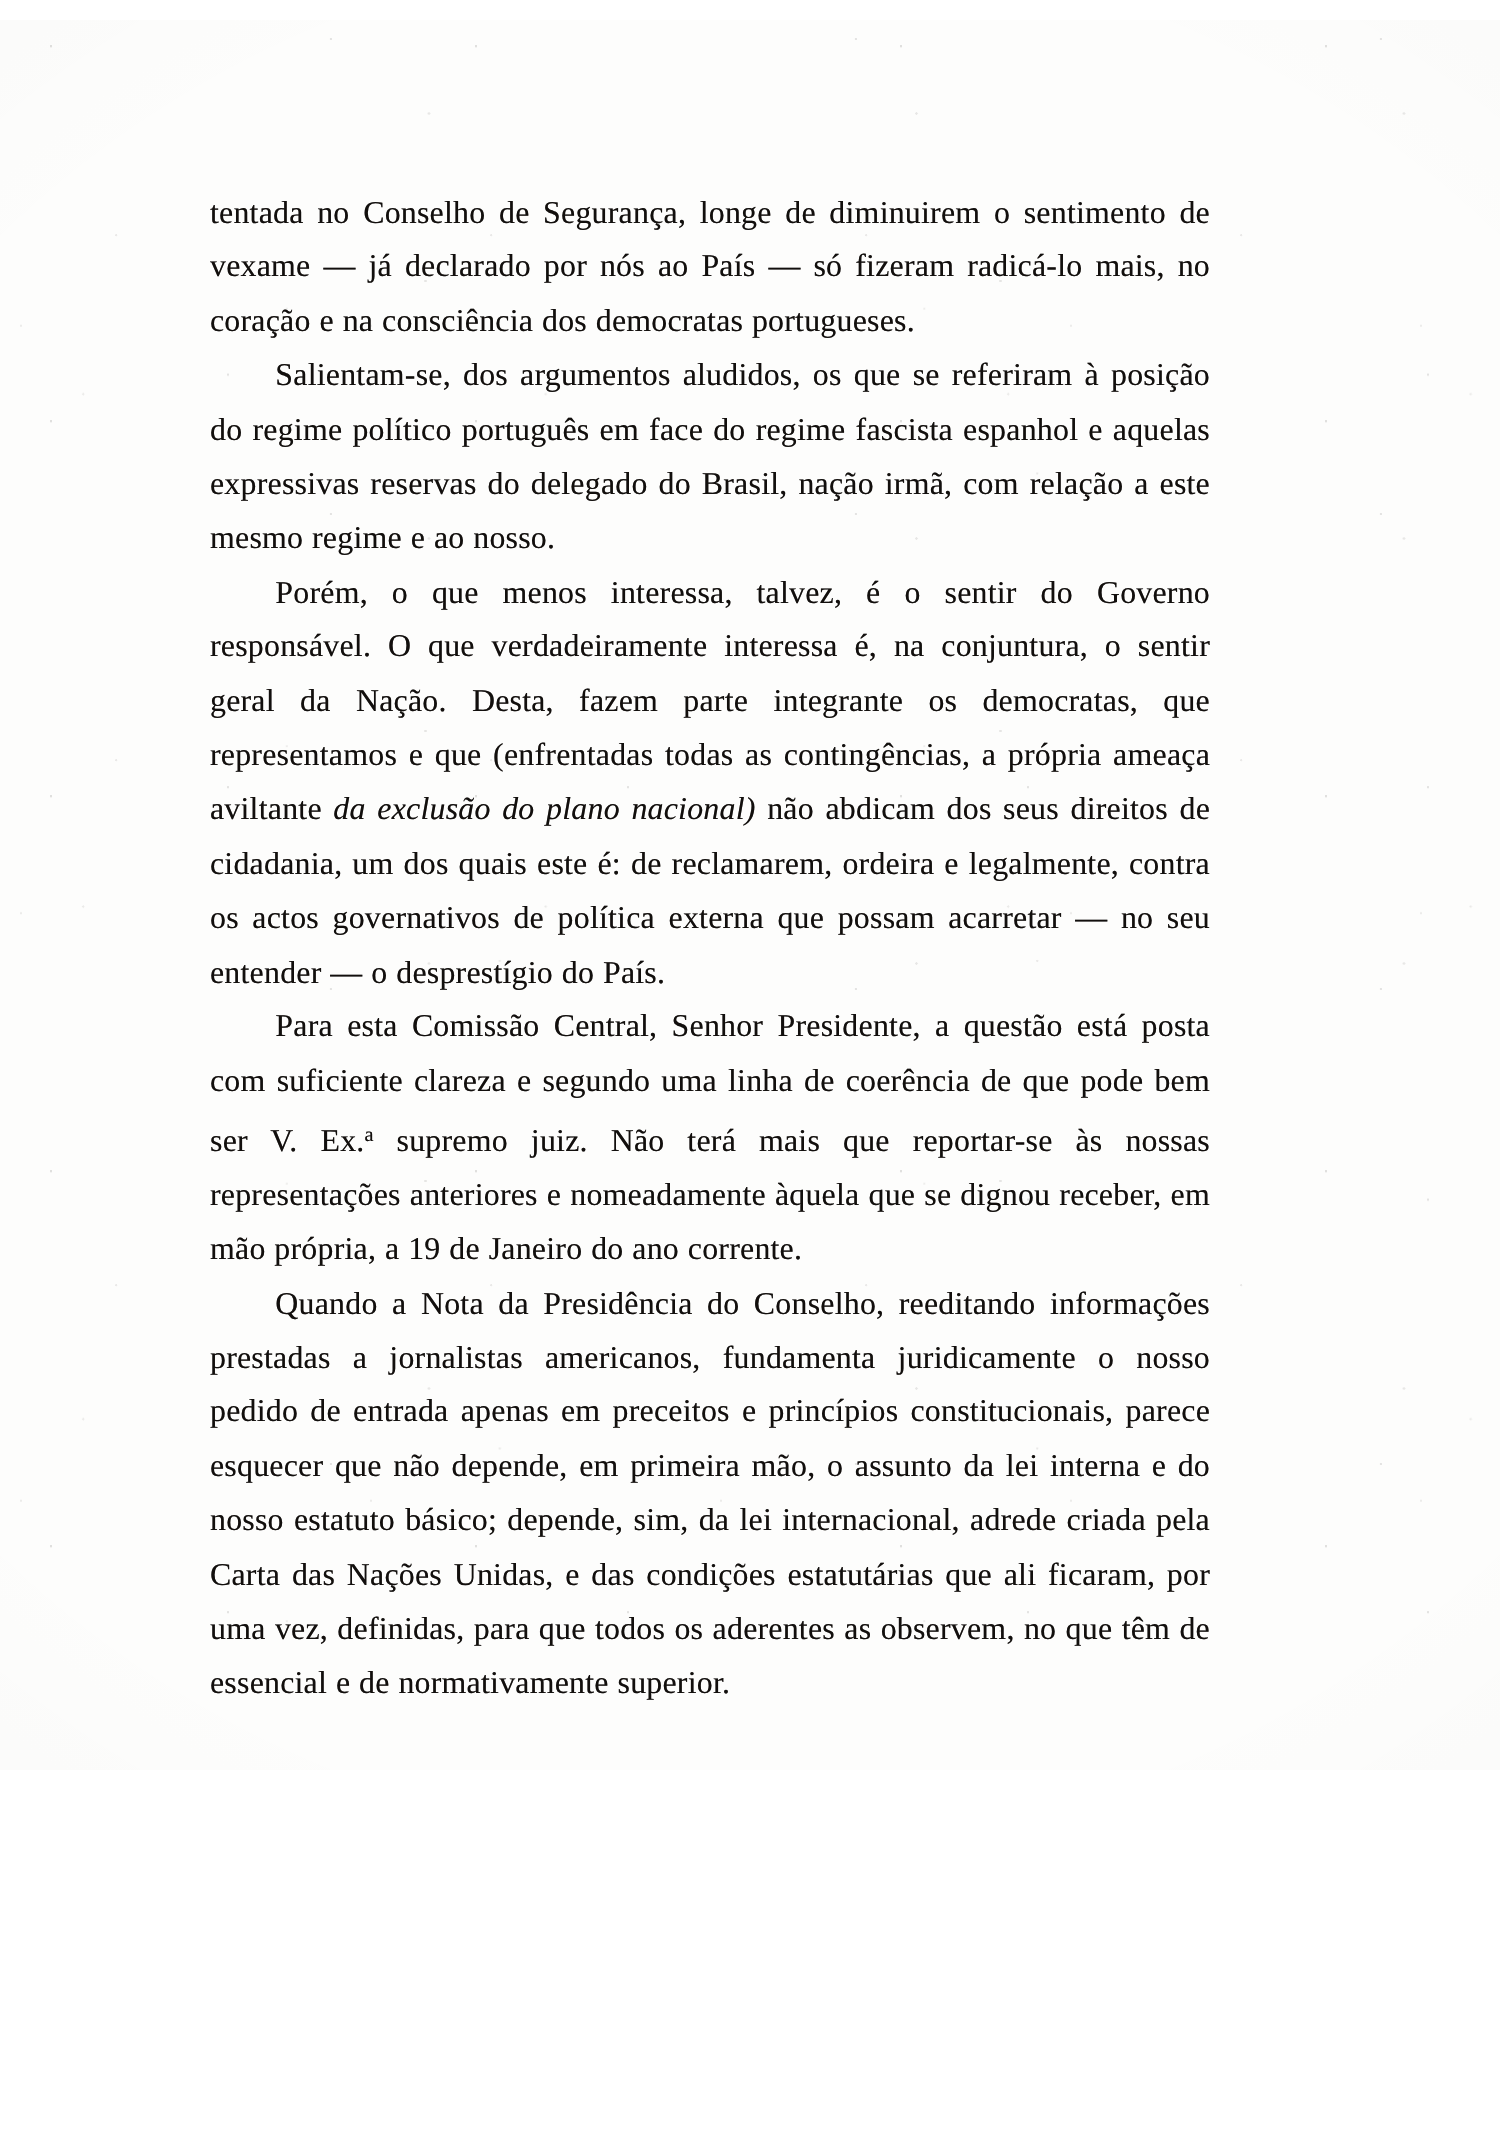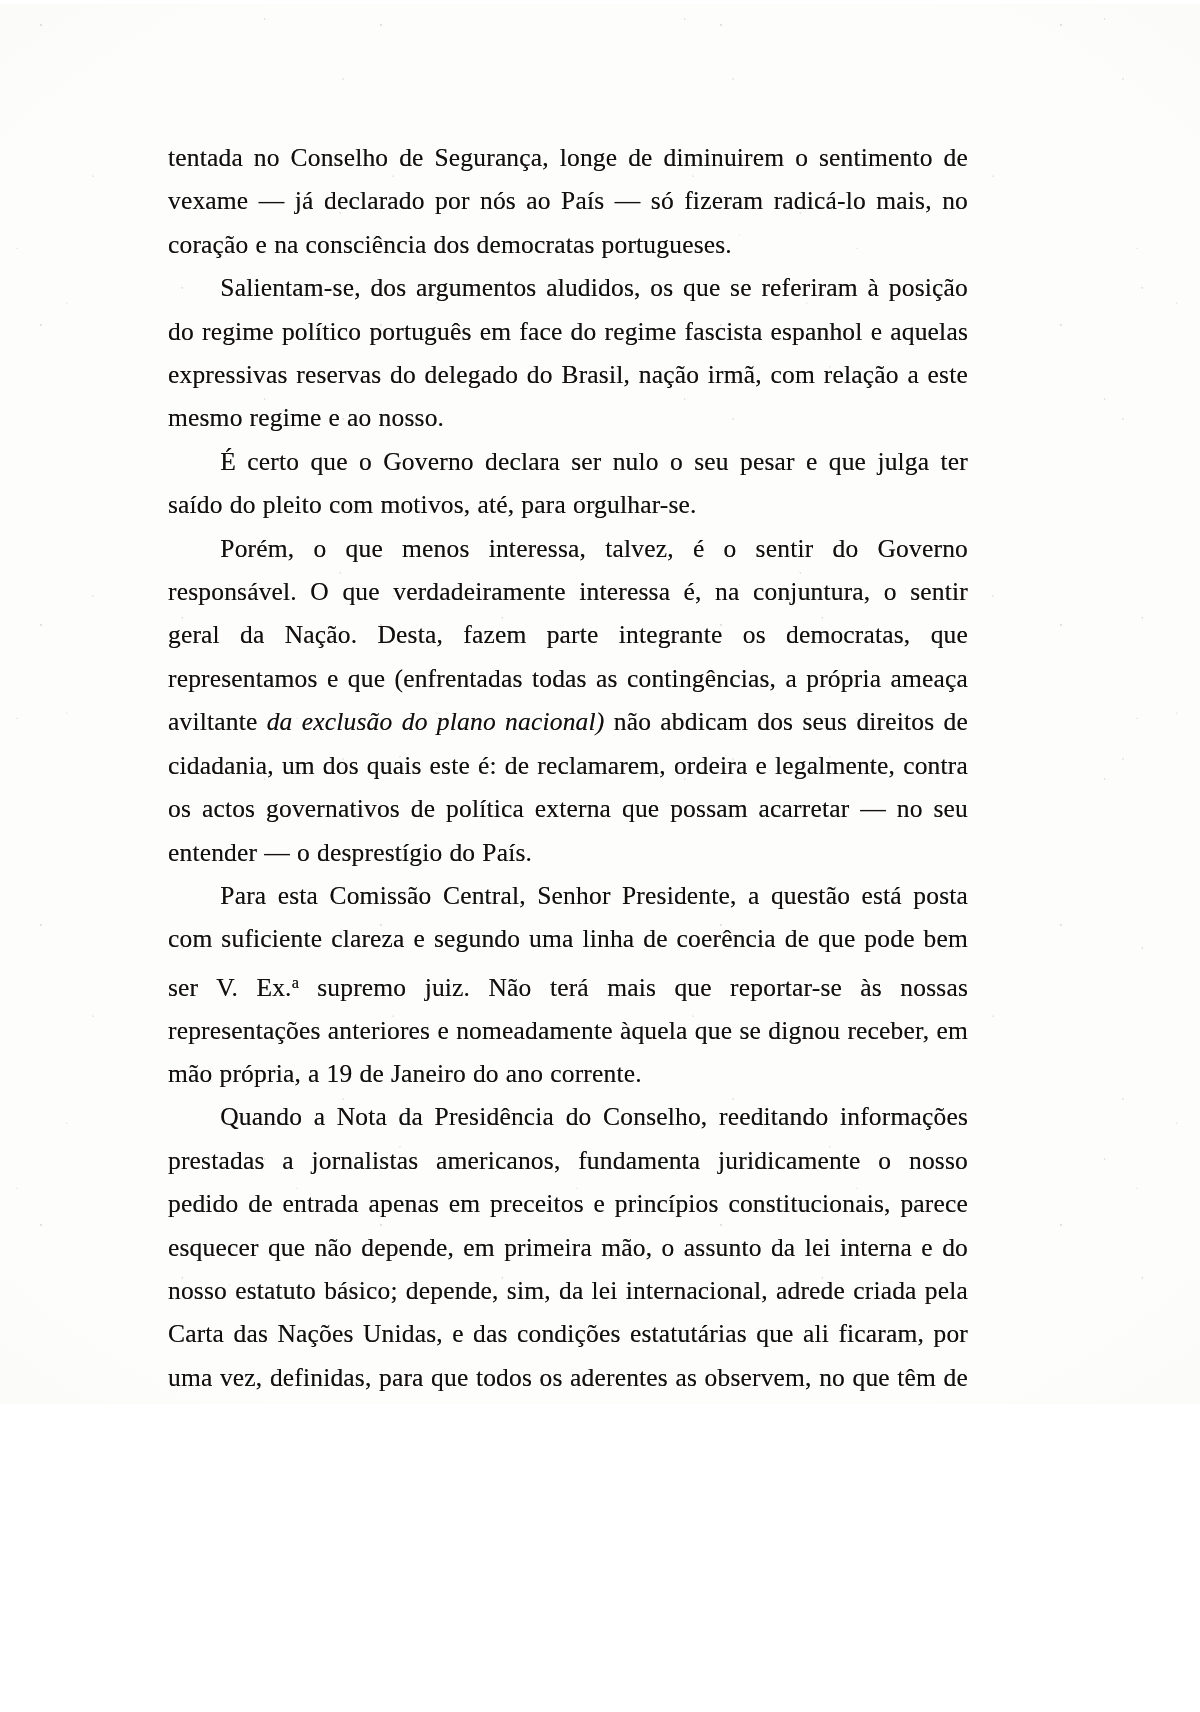"tentada no Conselho de Segurança," .page { margin: 4px auto -> 16px auto }
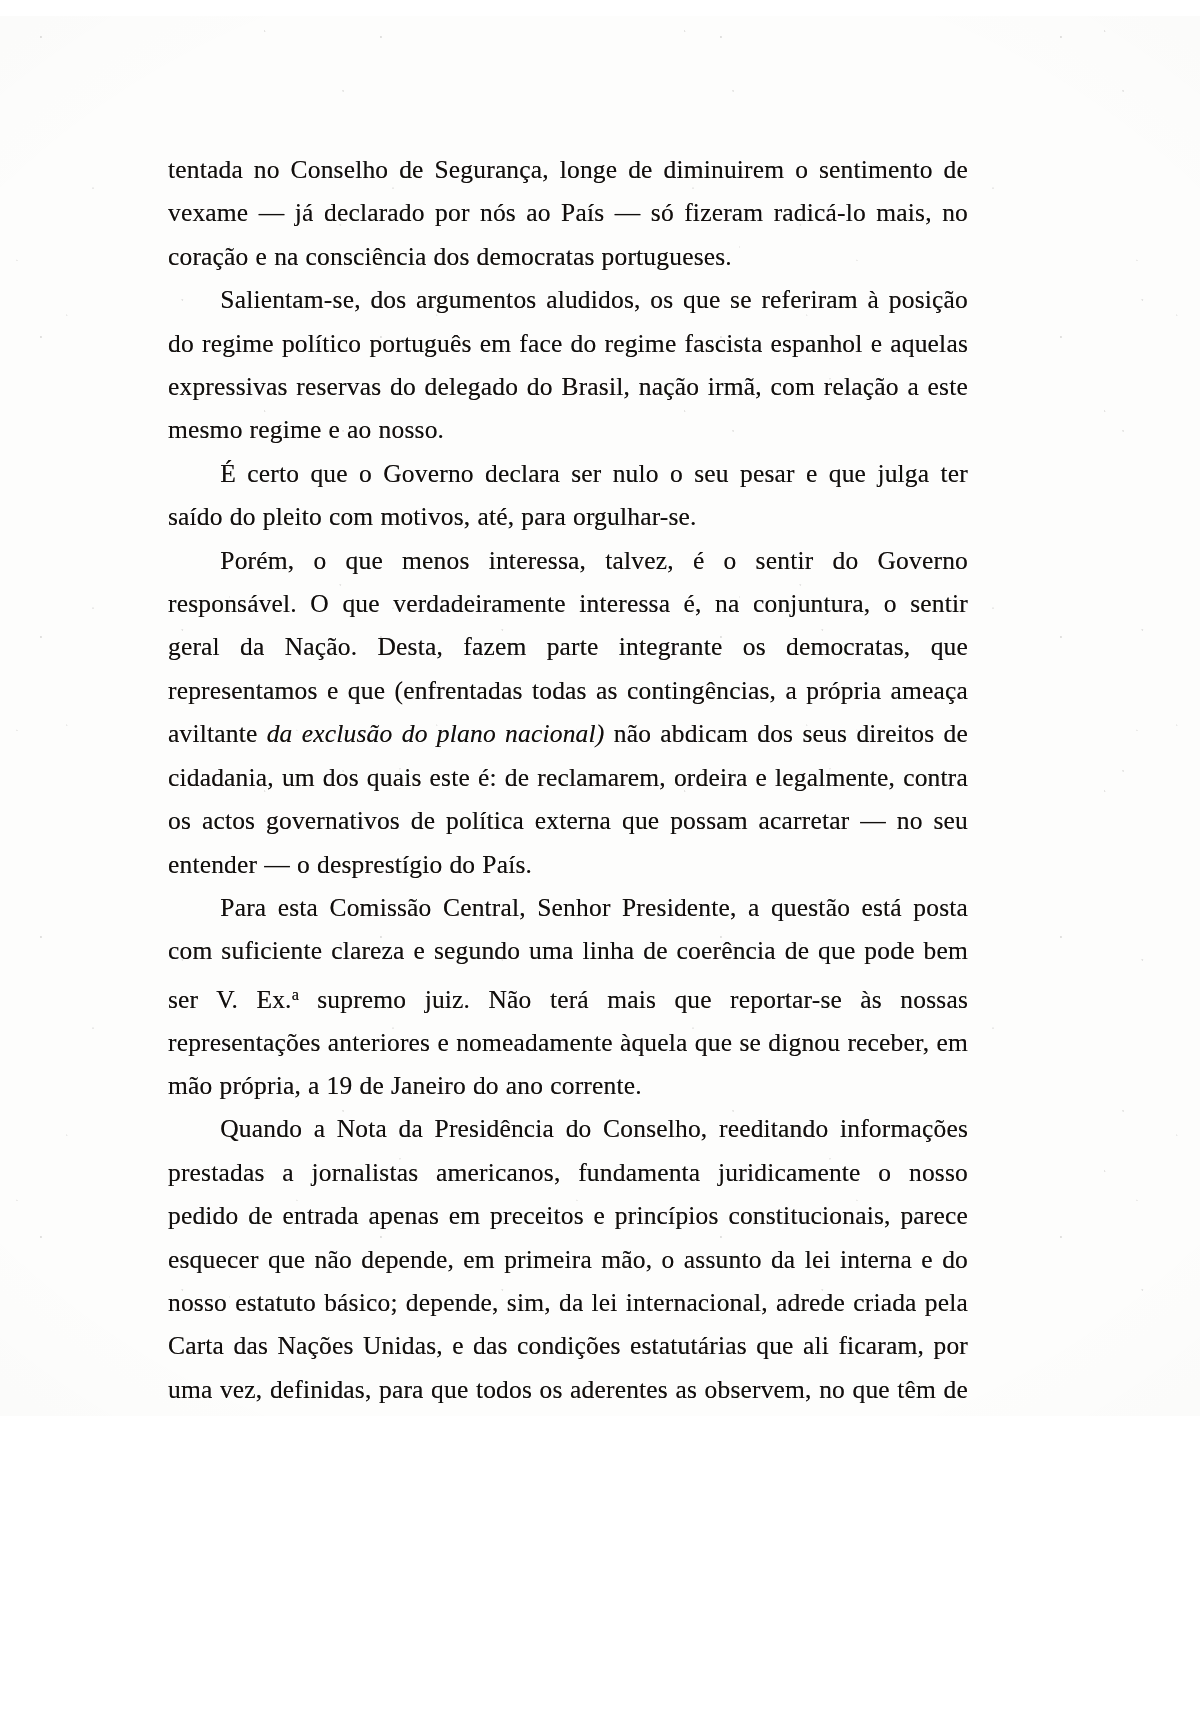"É certo que o Governo" p { html: <p><span>É certo que o Governo declara ser nulo o seu pesar e que julga ter saído do pleito com motivos, até, para orgulhar-se.</span></p> -> none }
